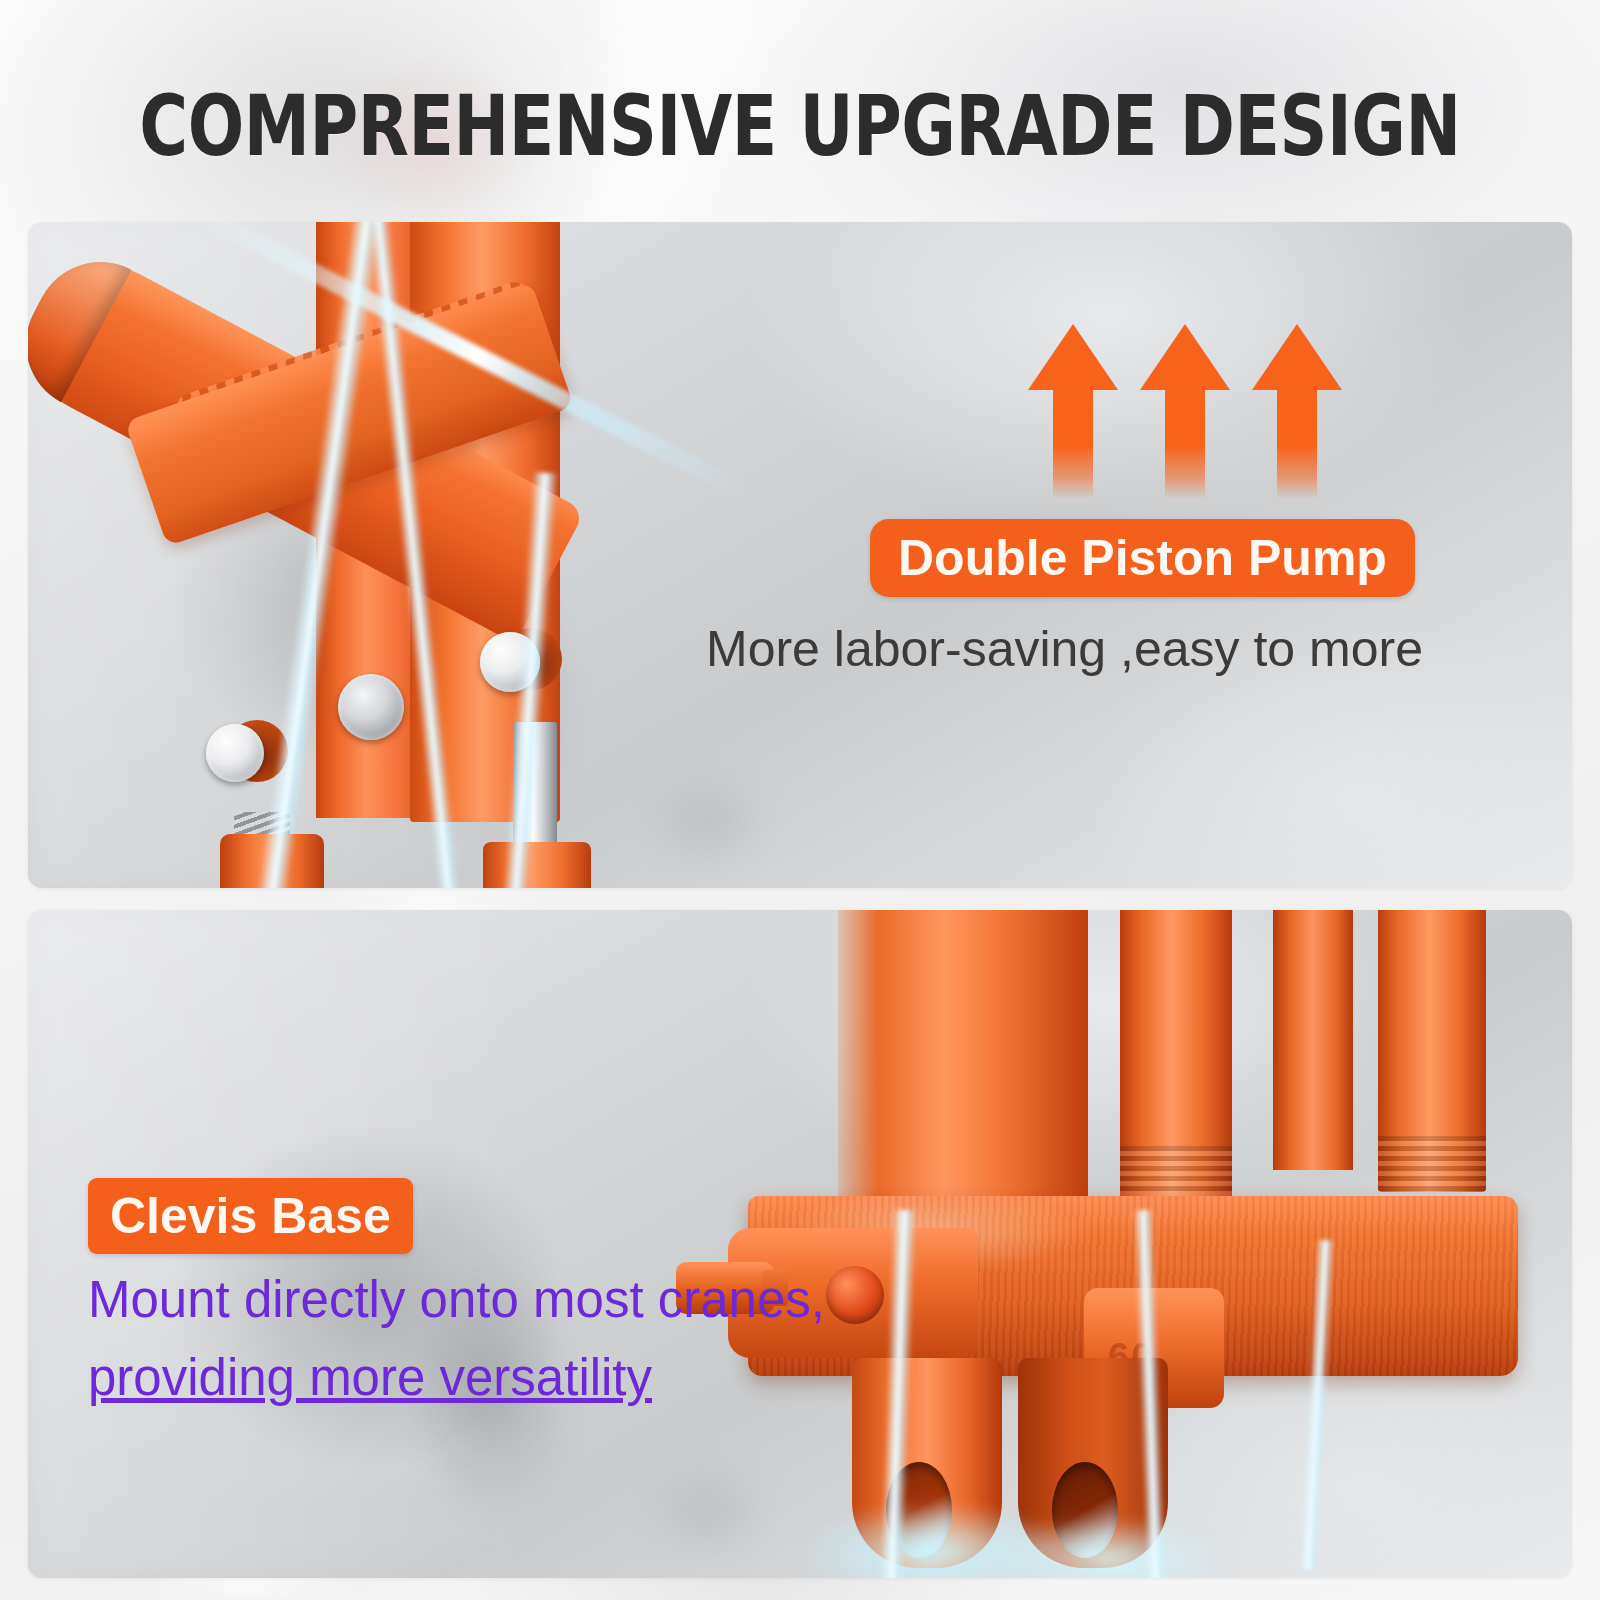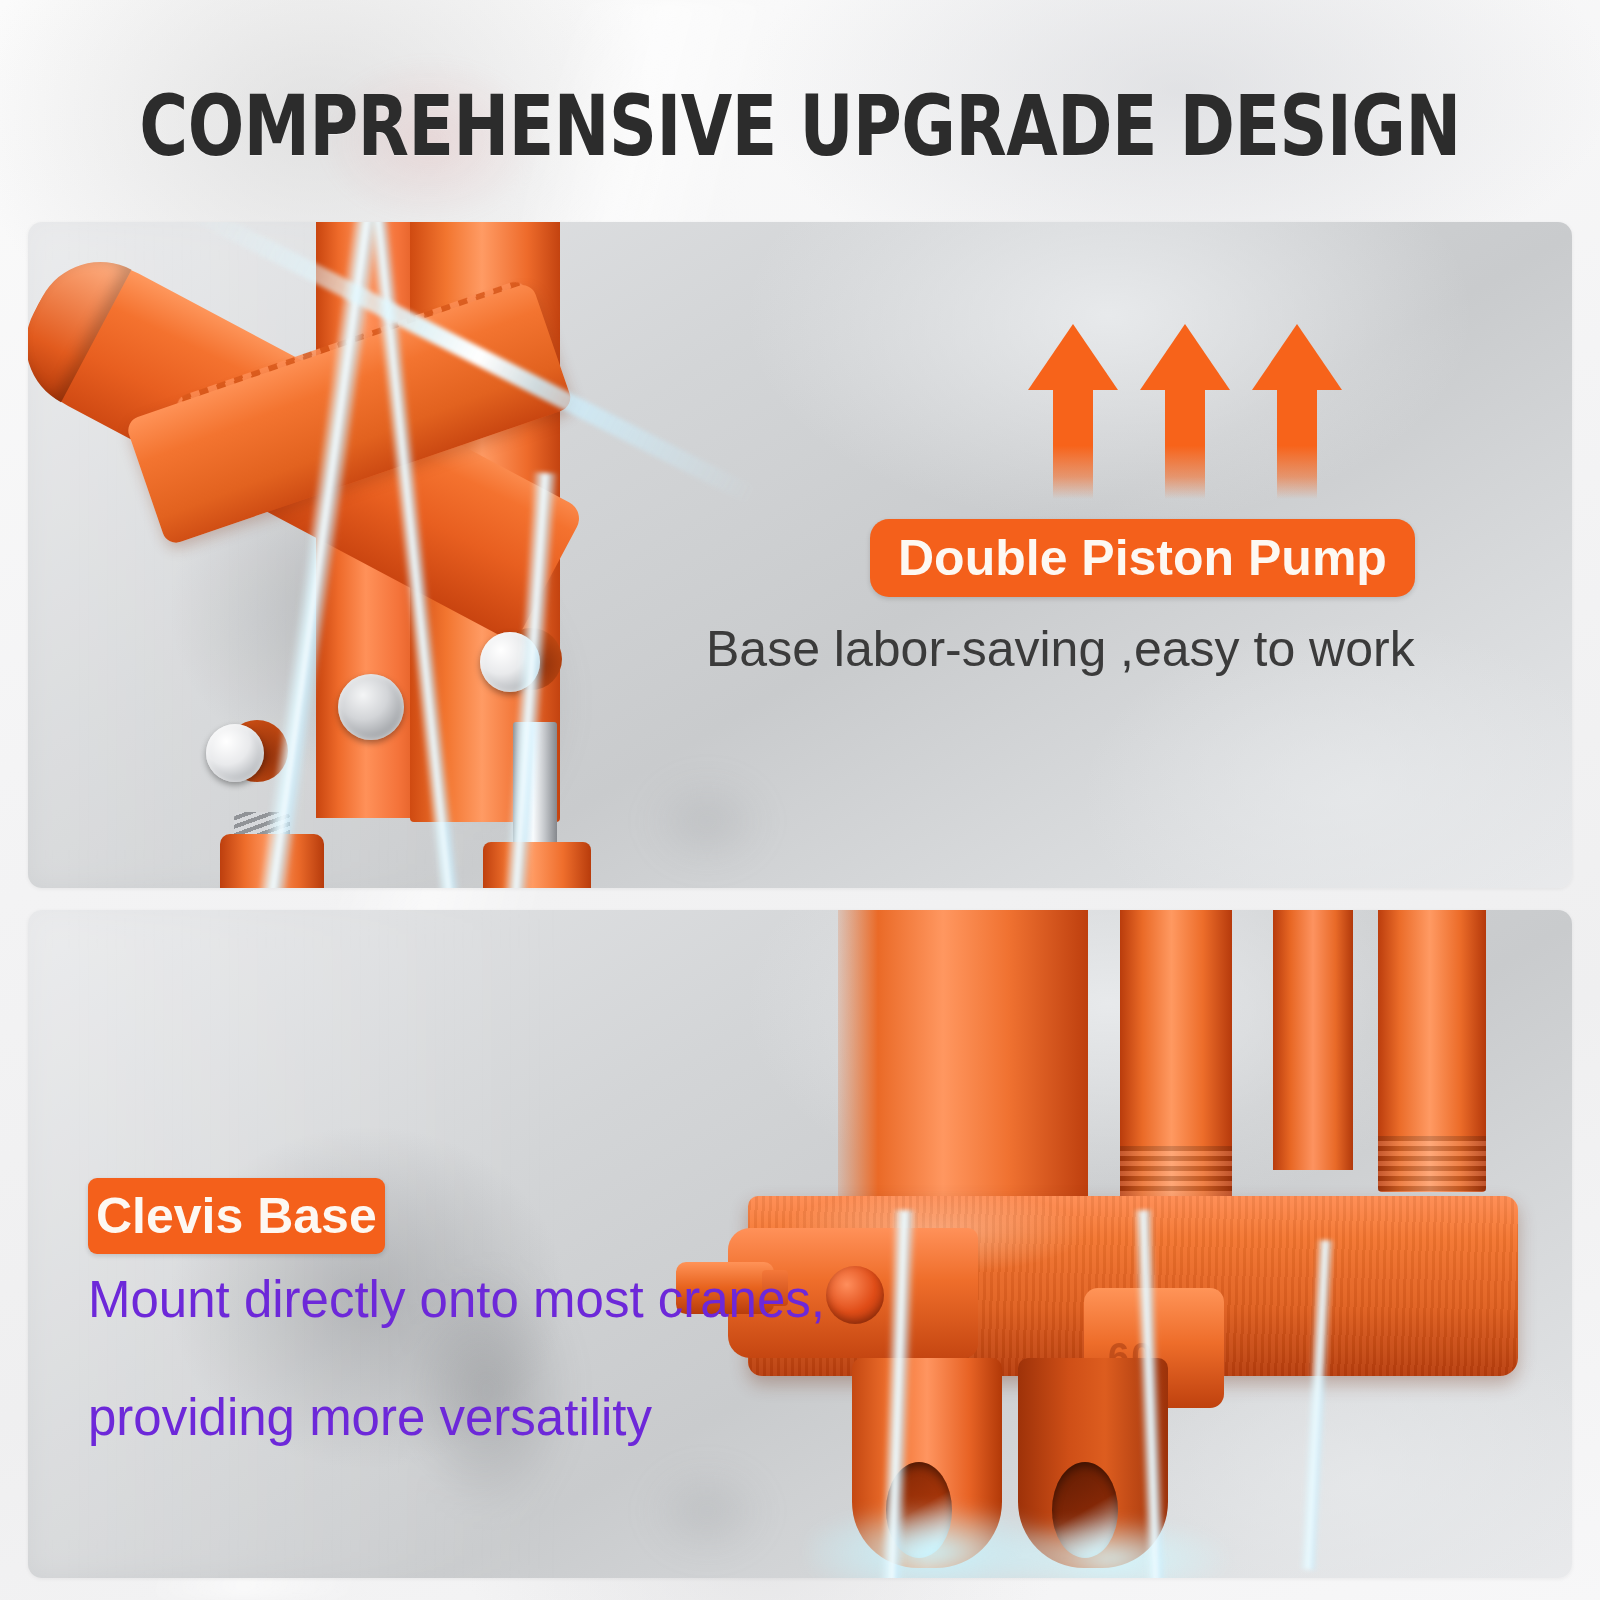"Base labor-saving ,easy to work" div { text: Base labor-saving ,easy to work -> More labor-saving ,easy to more }
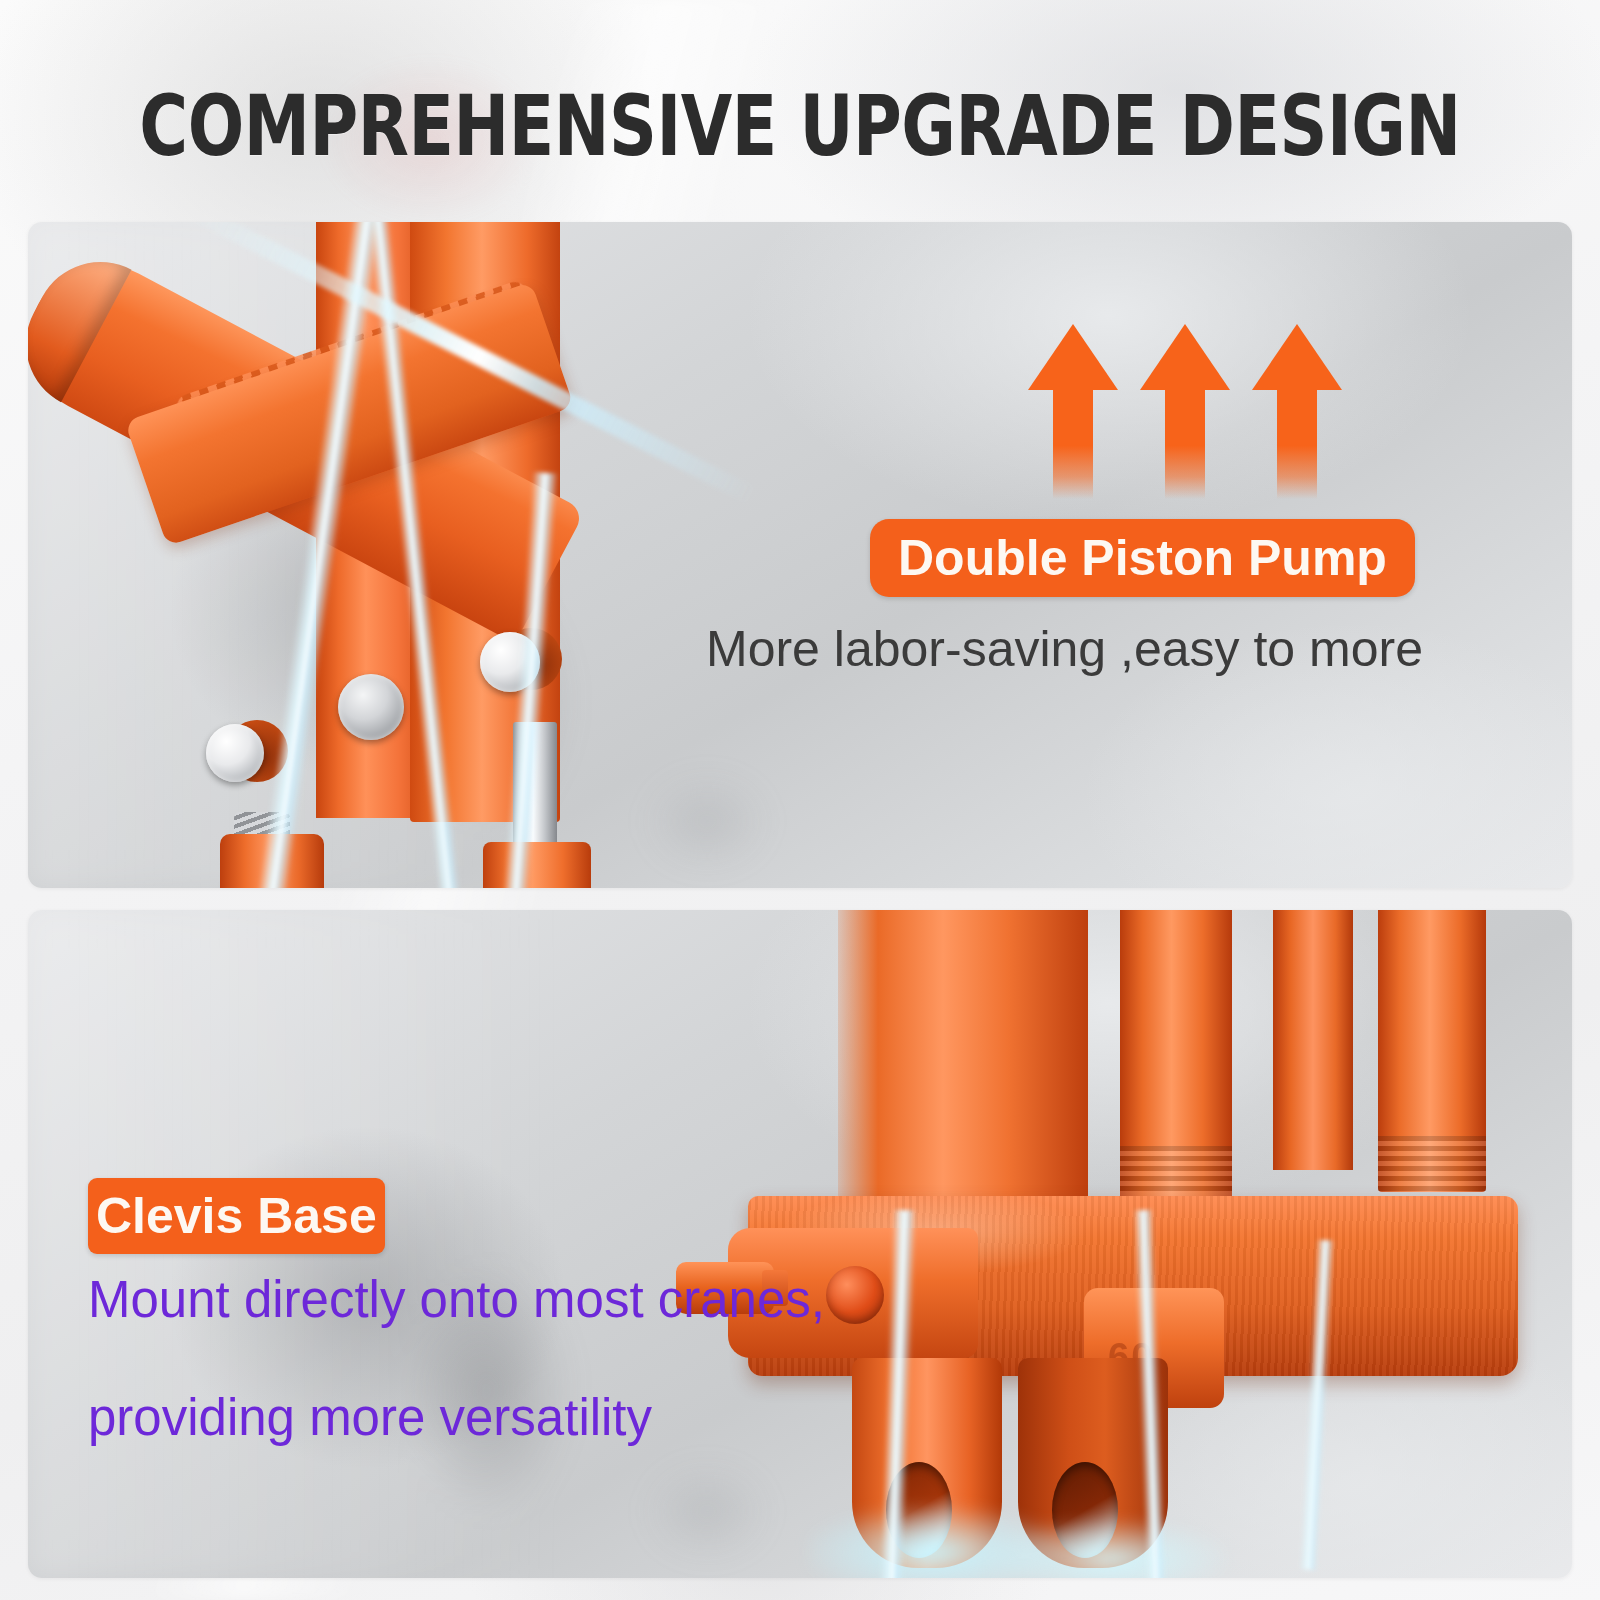"Clevis Base" #badge-clevis { padding: 0 8px -> 0 22px }
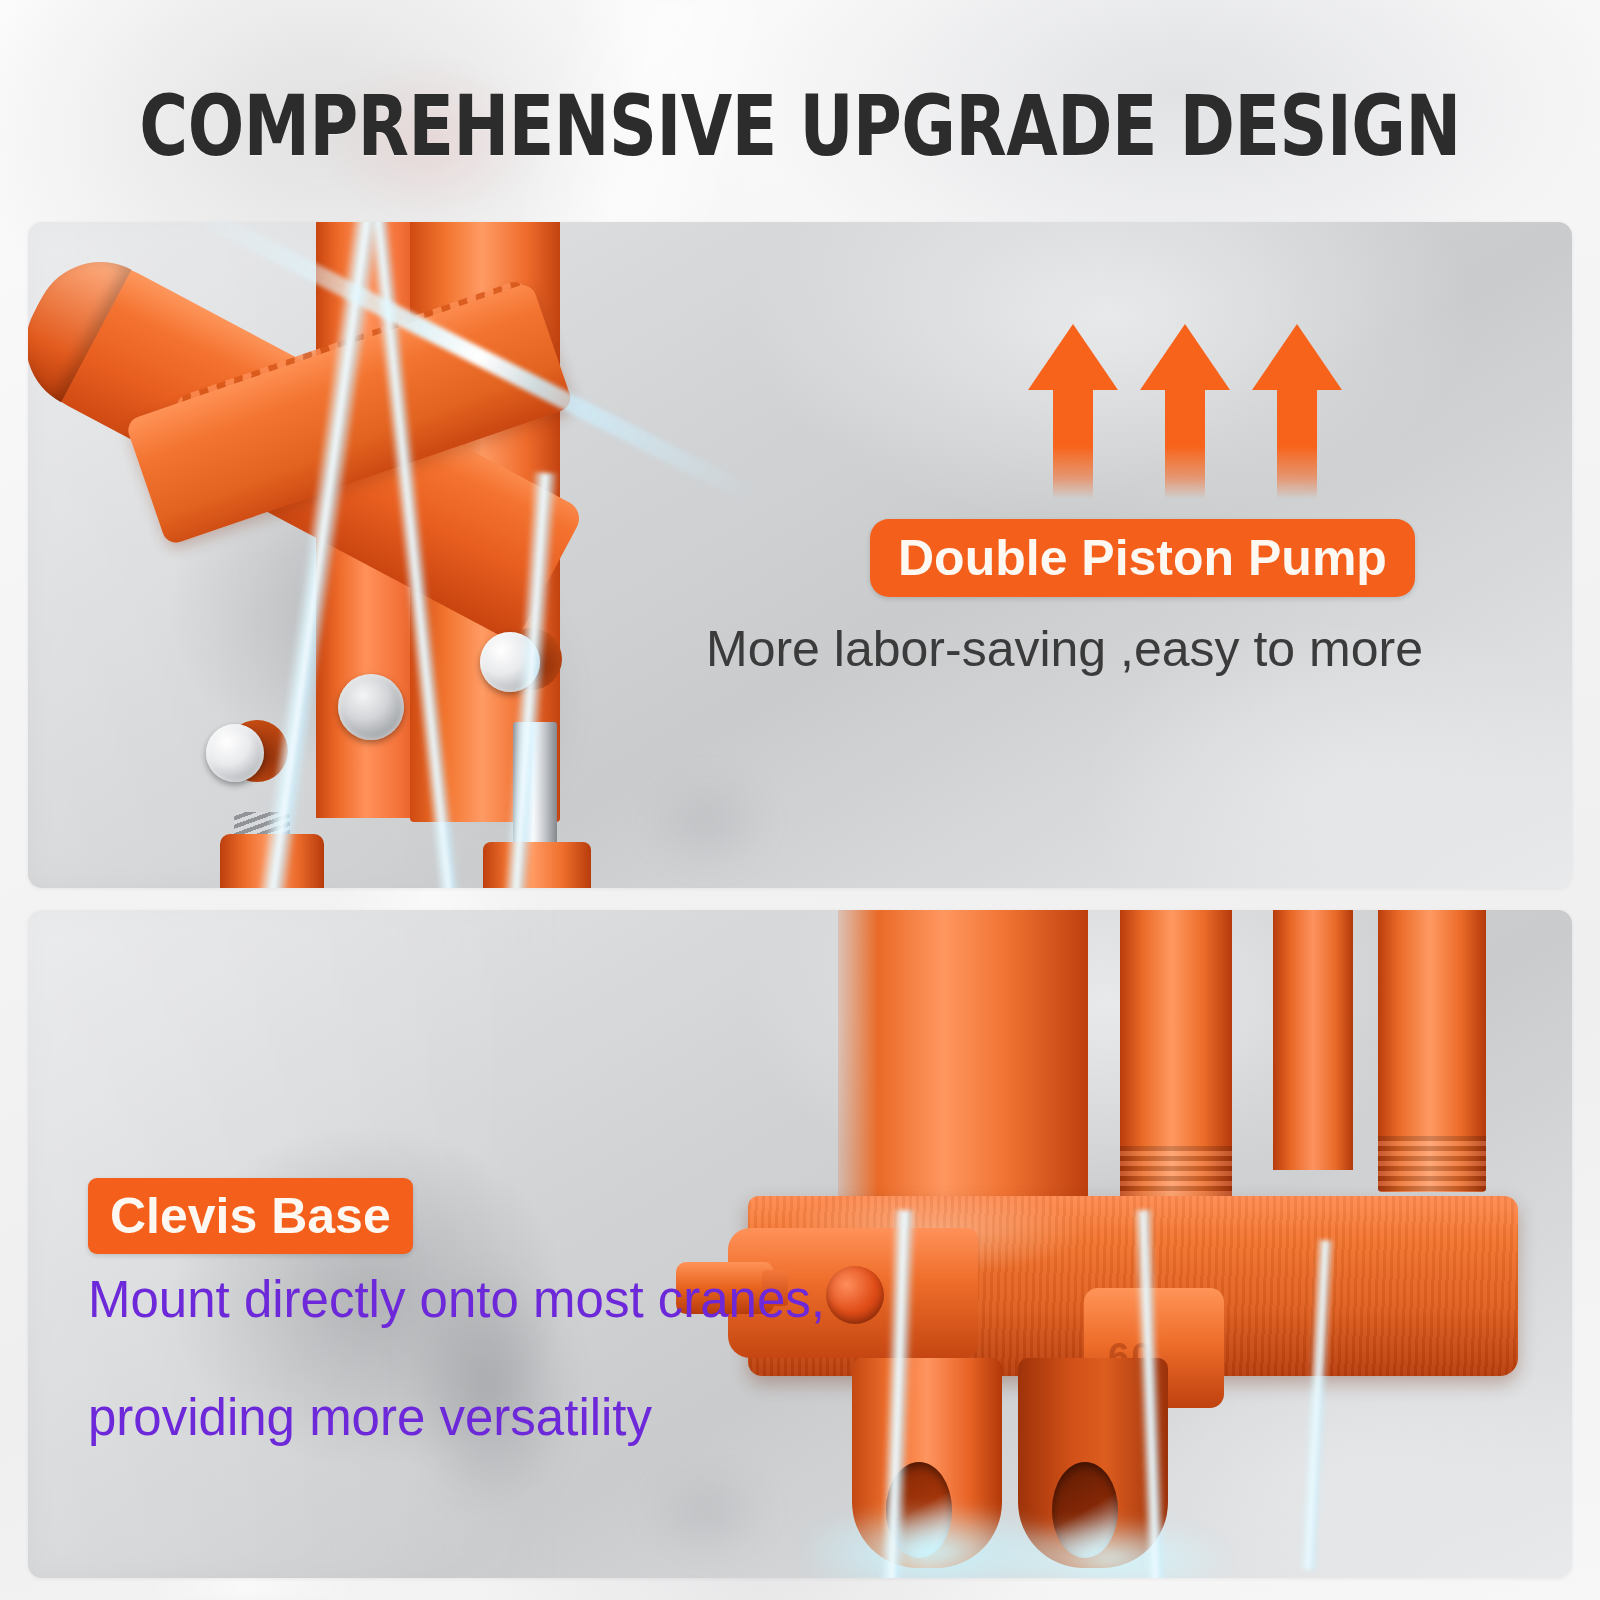"providing more versatility" #caption-clevis-2 { text-decoration: none -> underline; top: 1388px -> 1348px }
